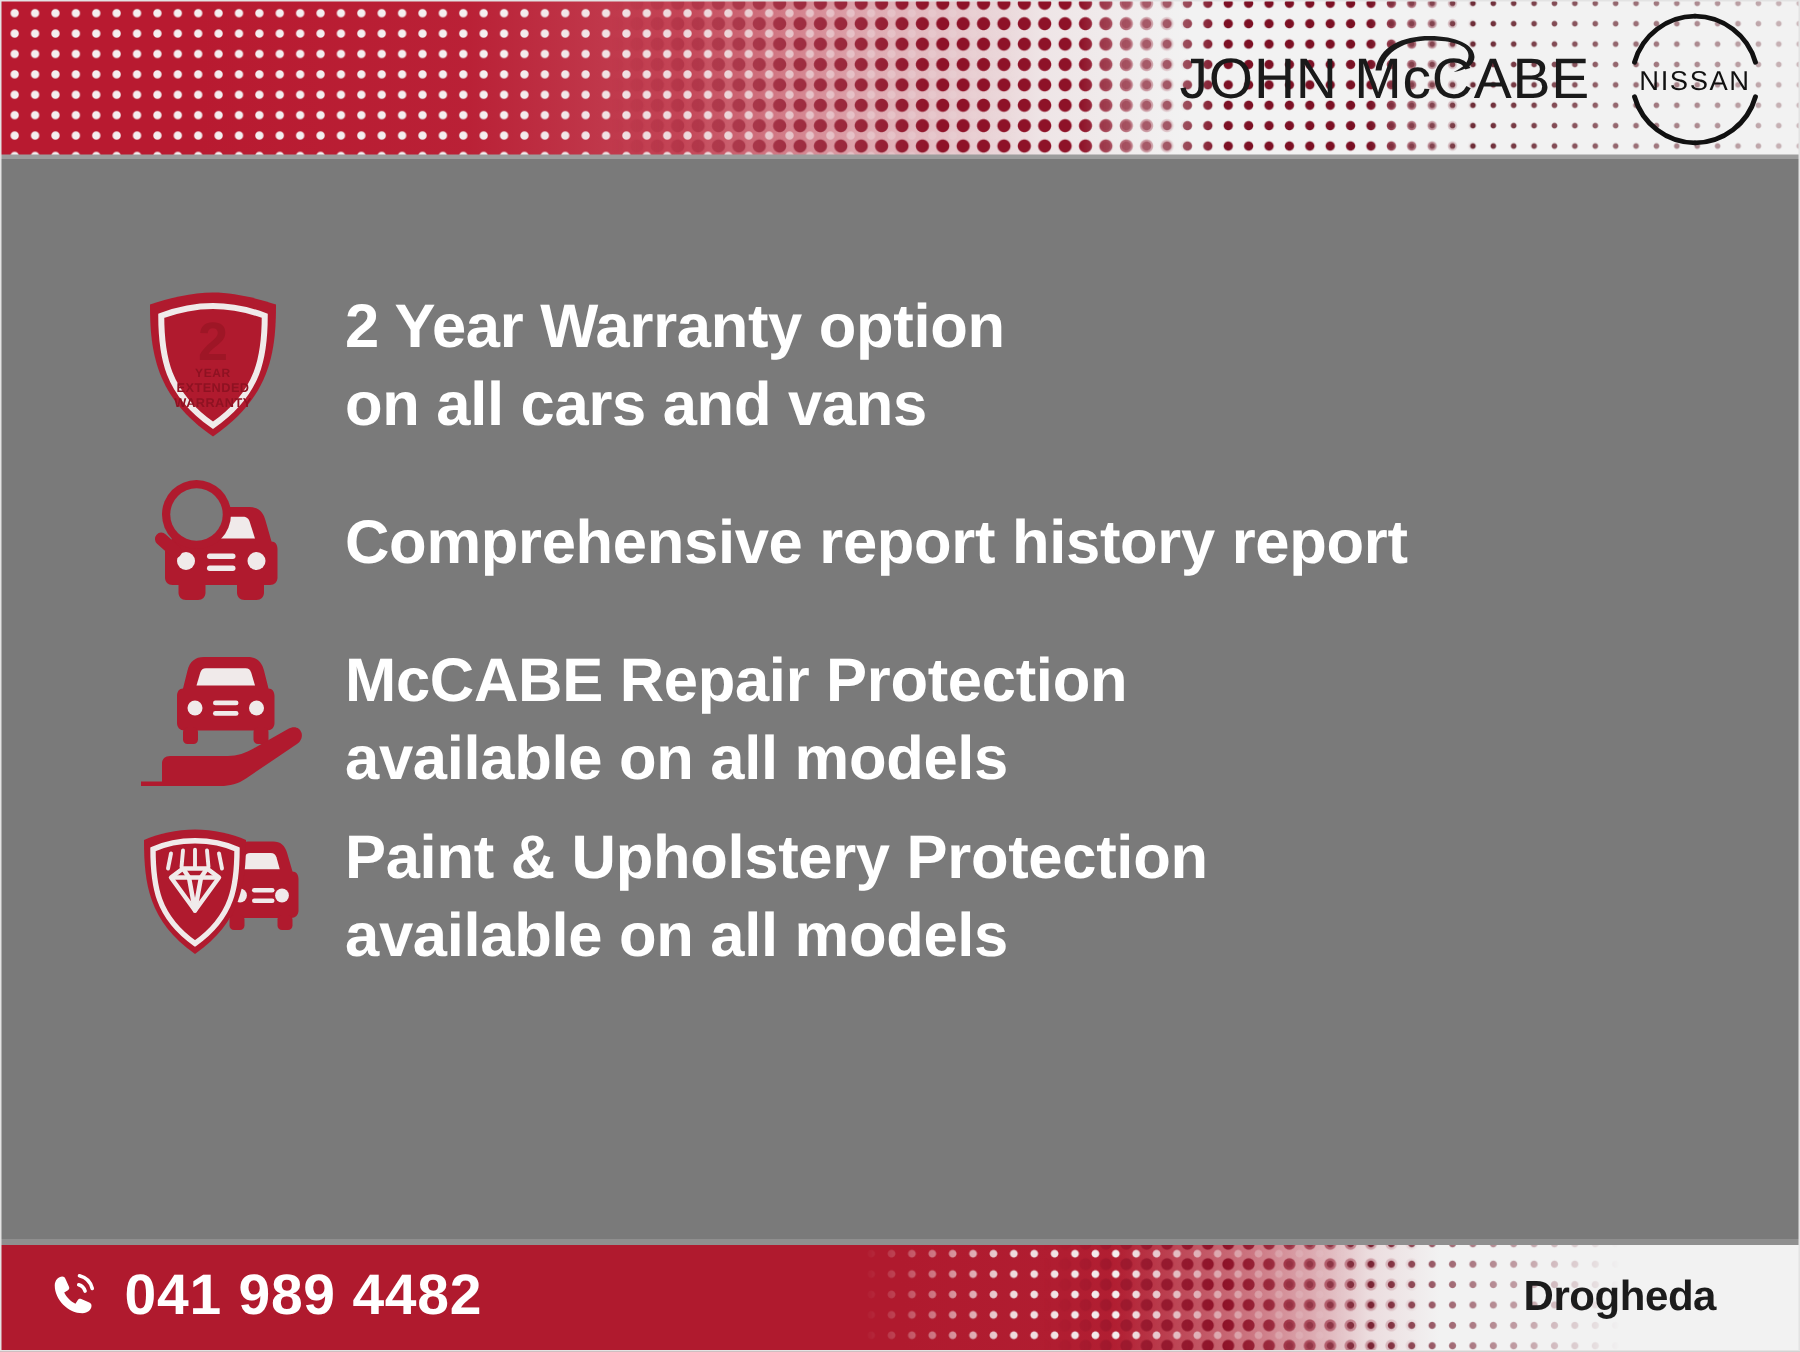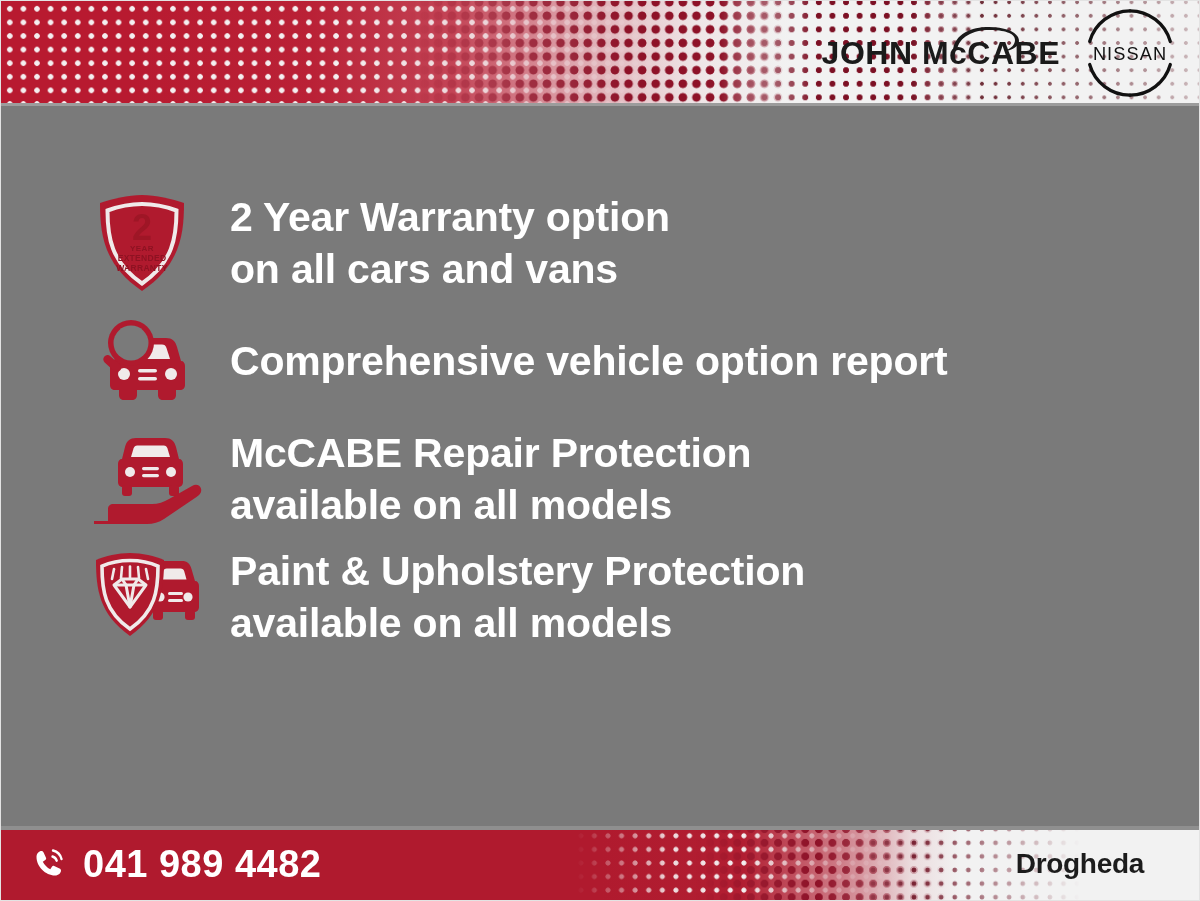"JOHN McCABE" .brand-wordmark { font-size: 32px -> 38px; font-weight: 700 -> 400 }
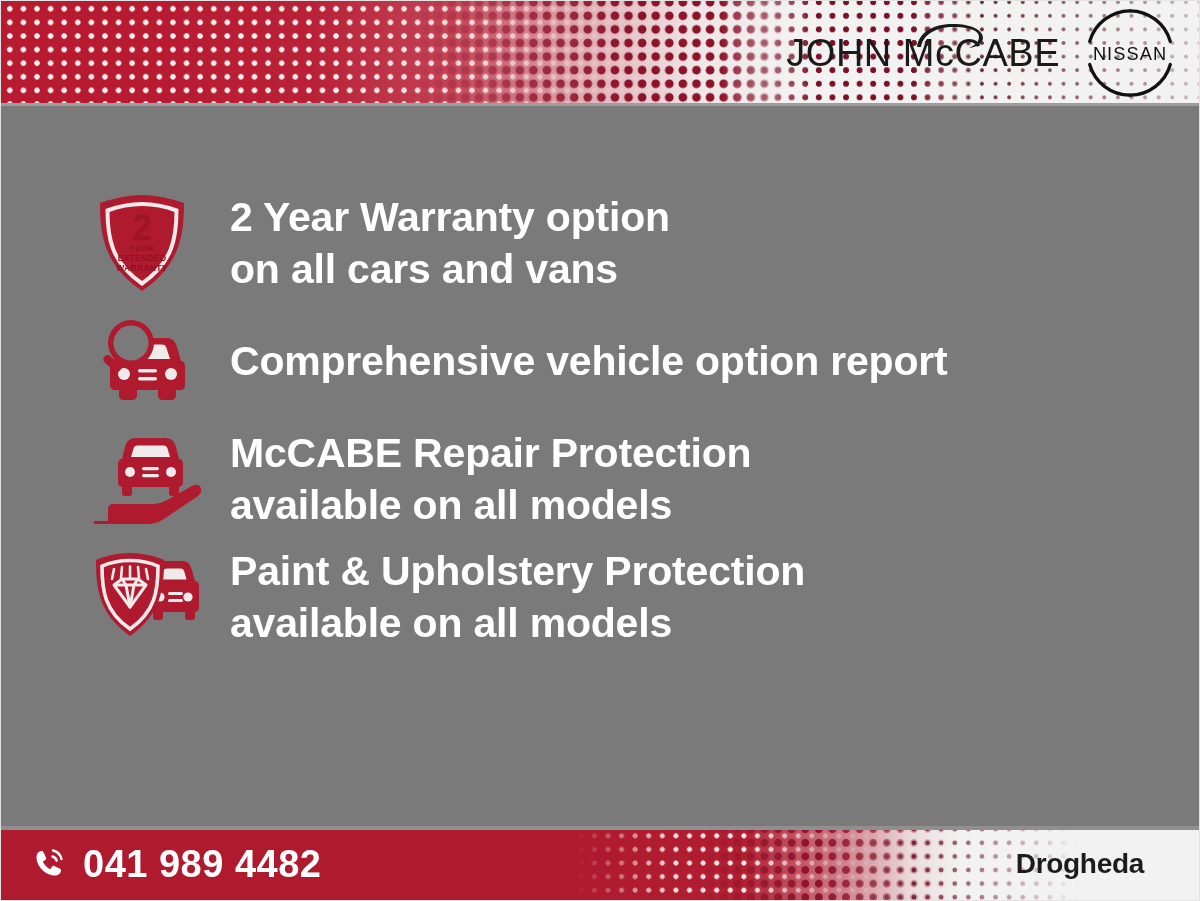"Comprehensive vehicle option report" div.feature-text { text: vehicle option -> report history }
